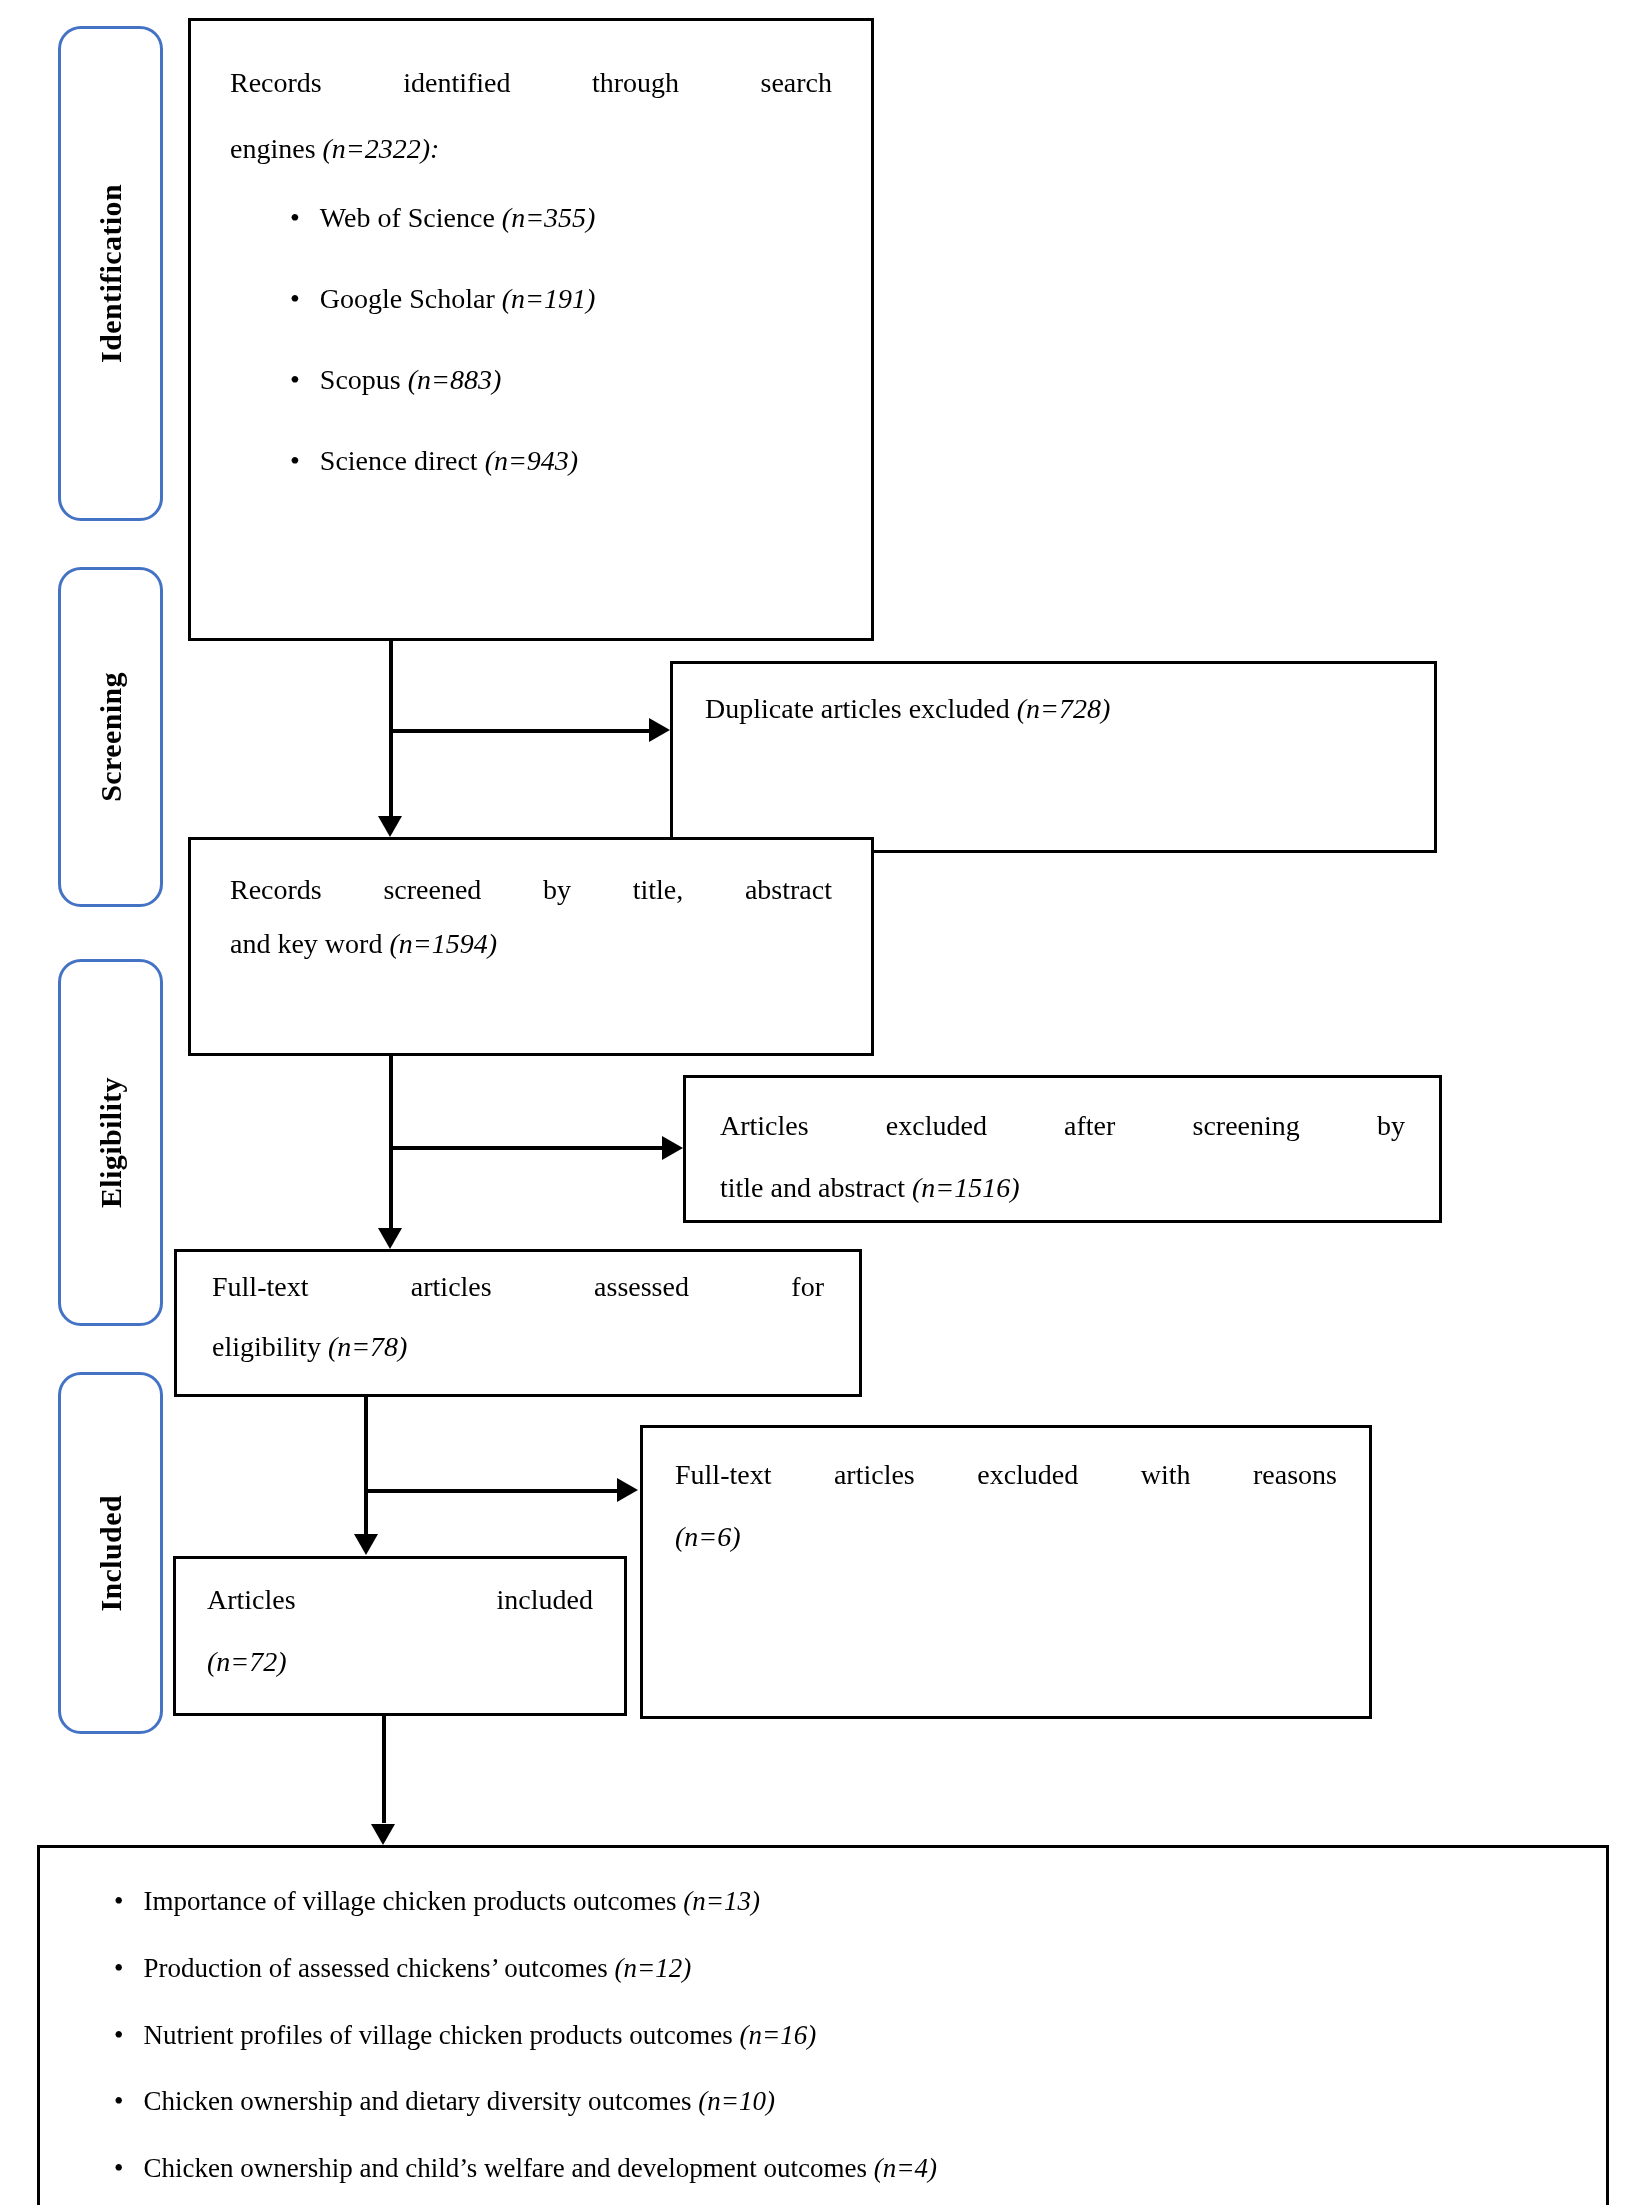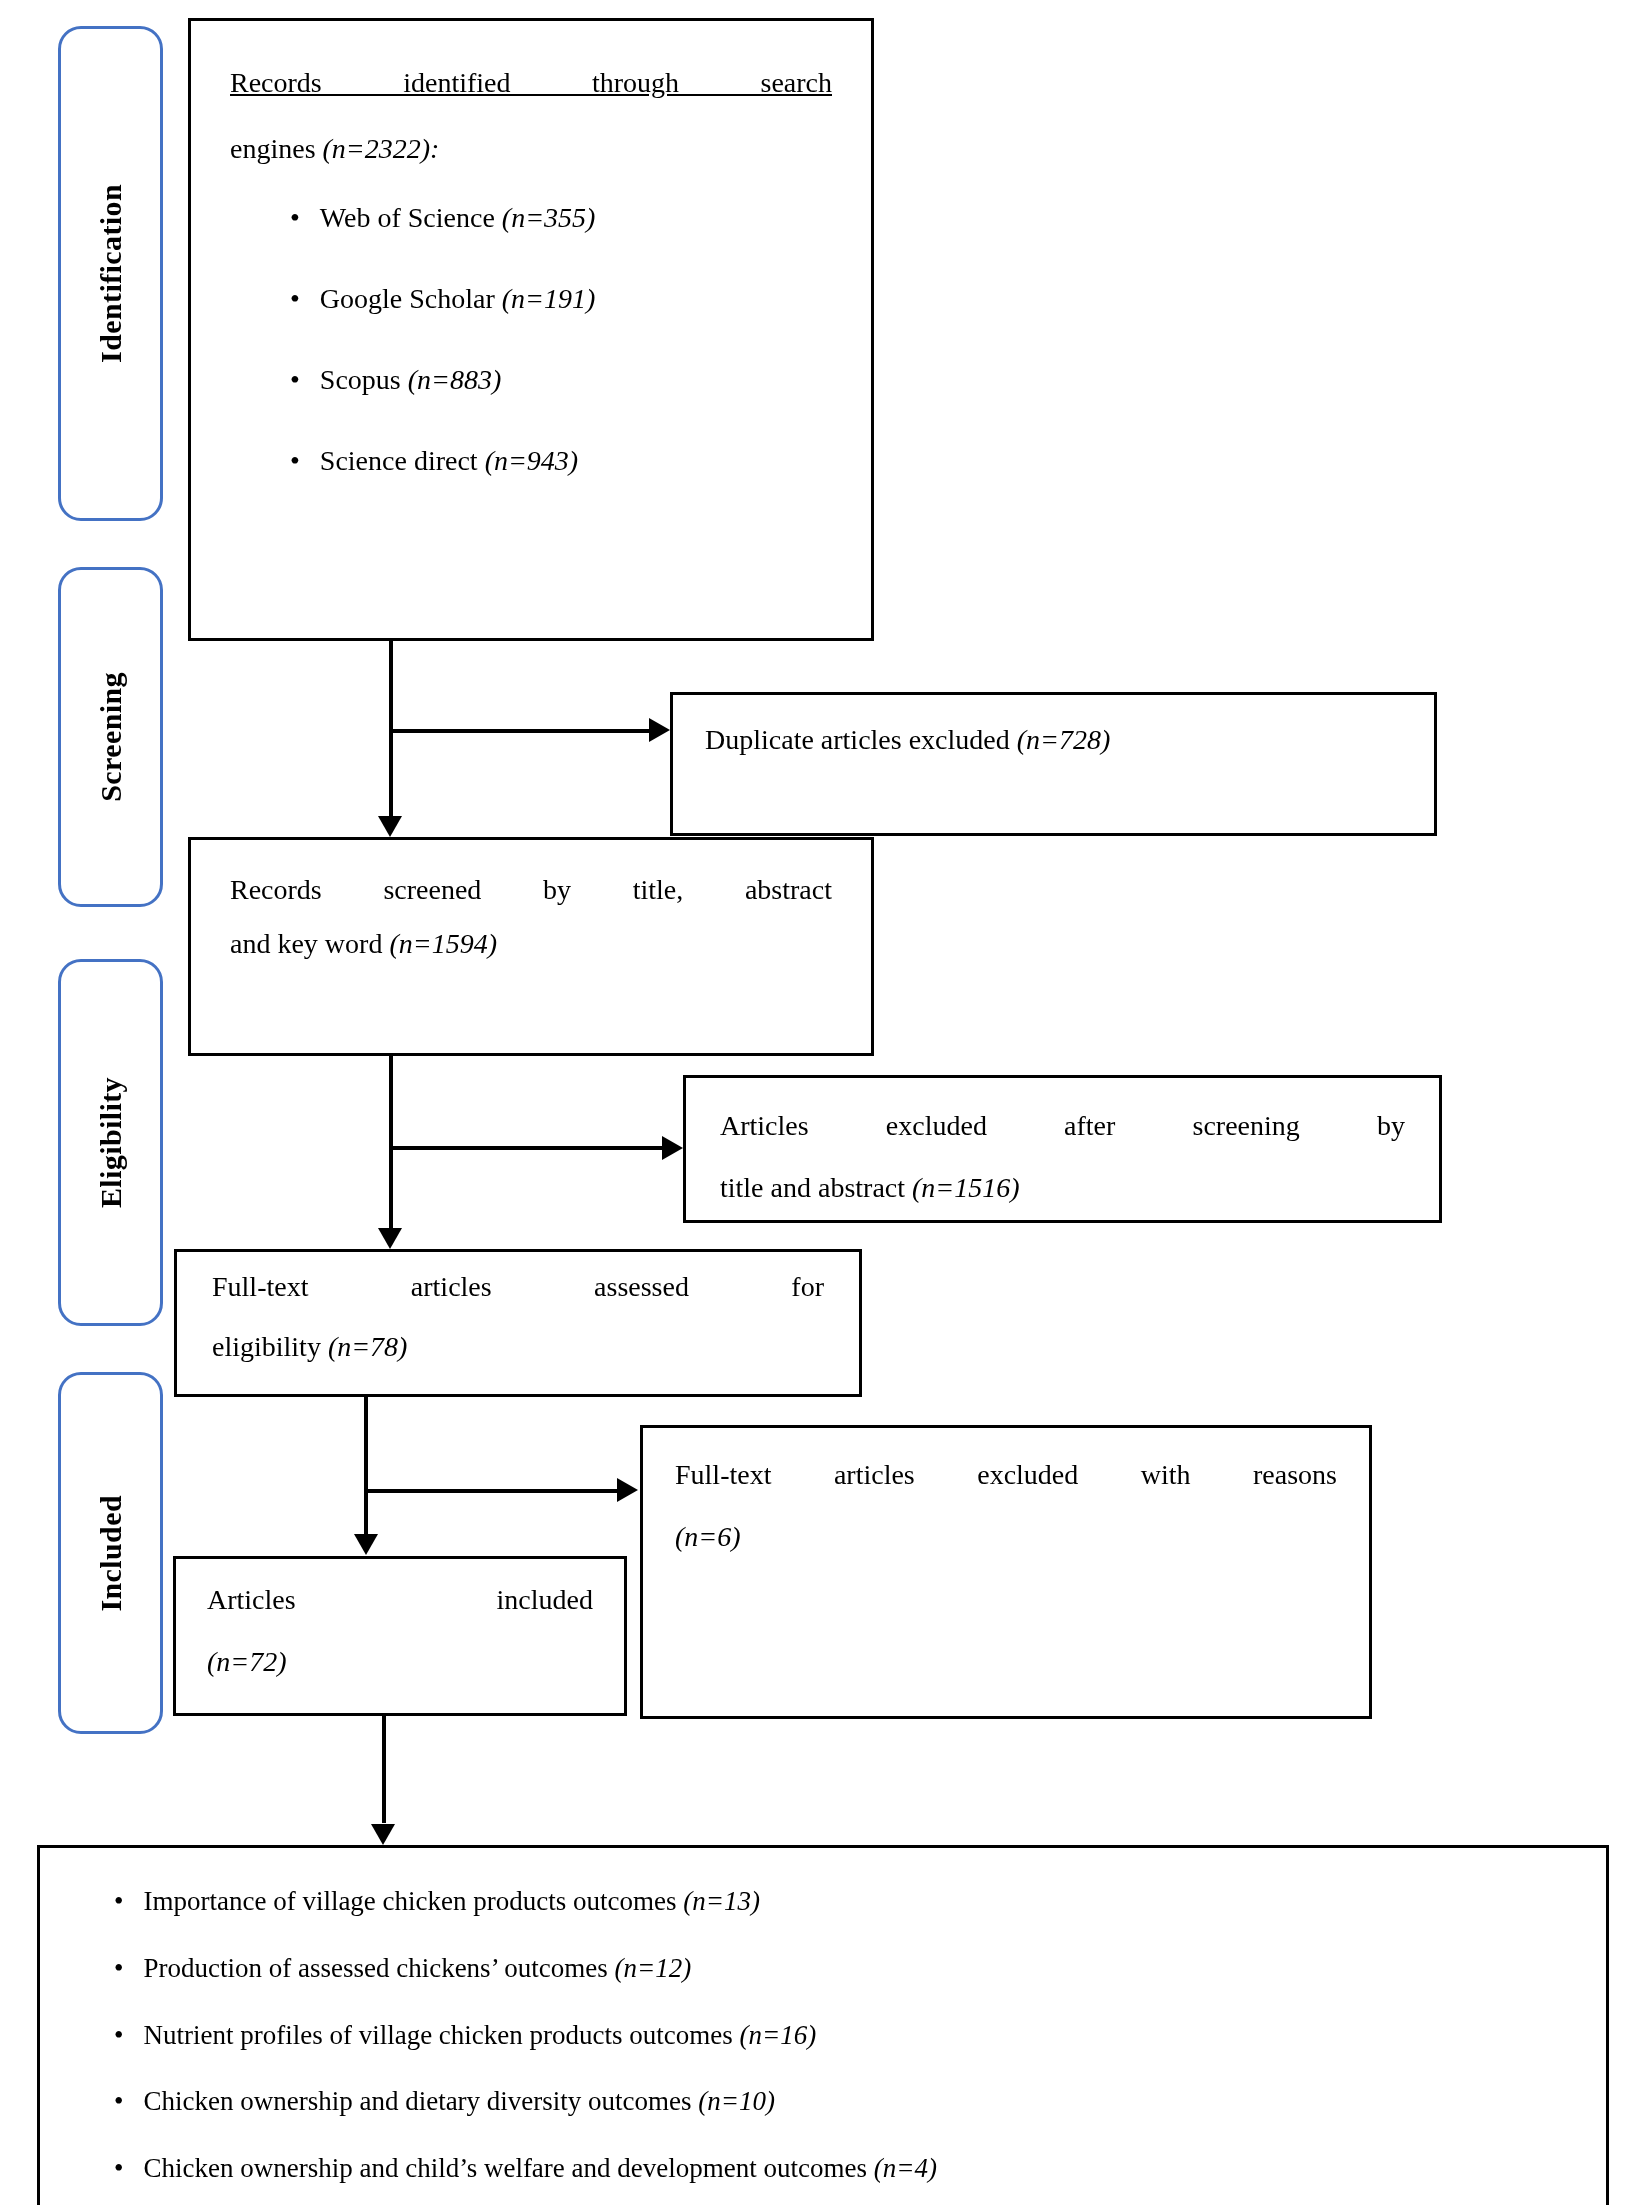"Records identified through search" div.row { text-decoration: underline -> none }
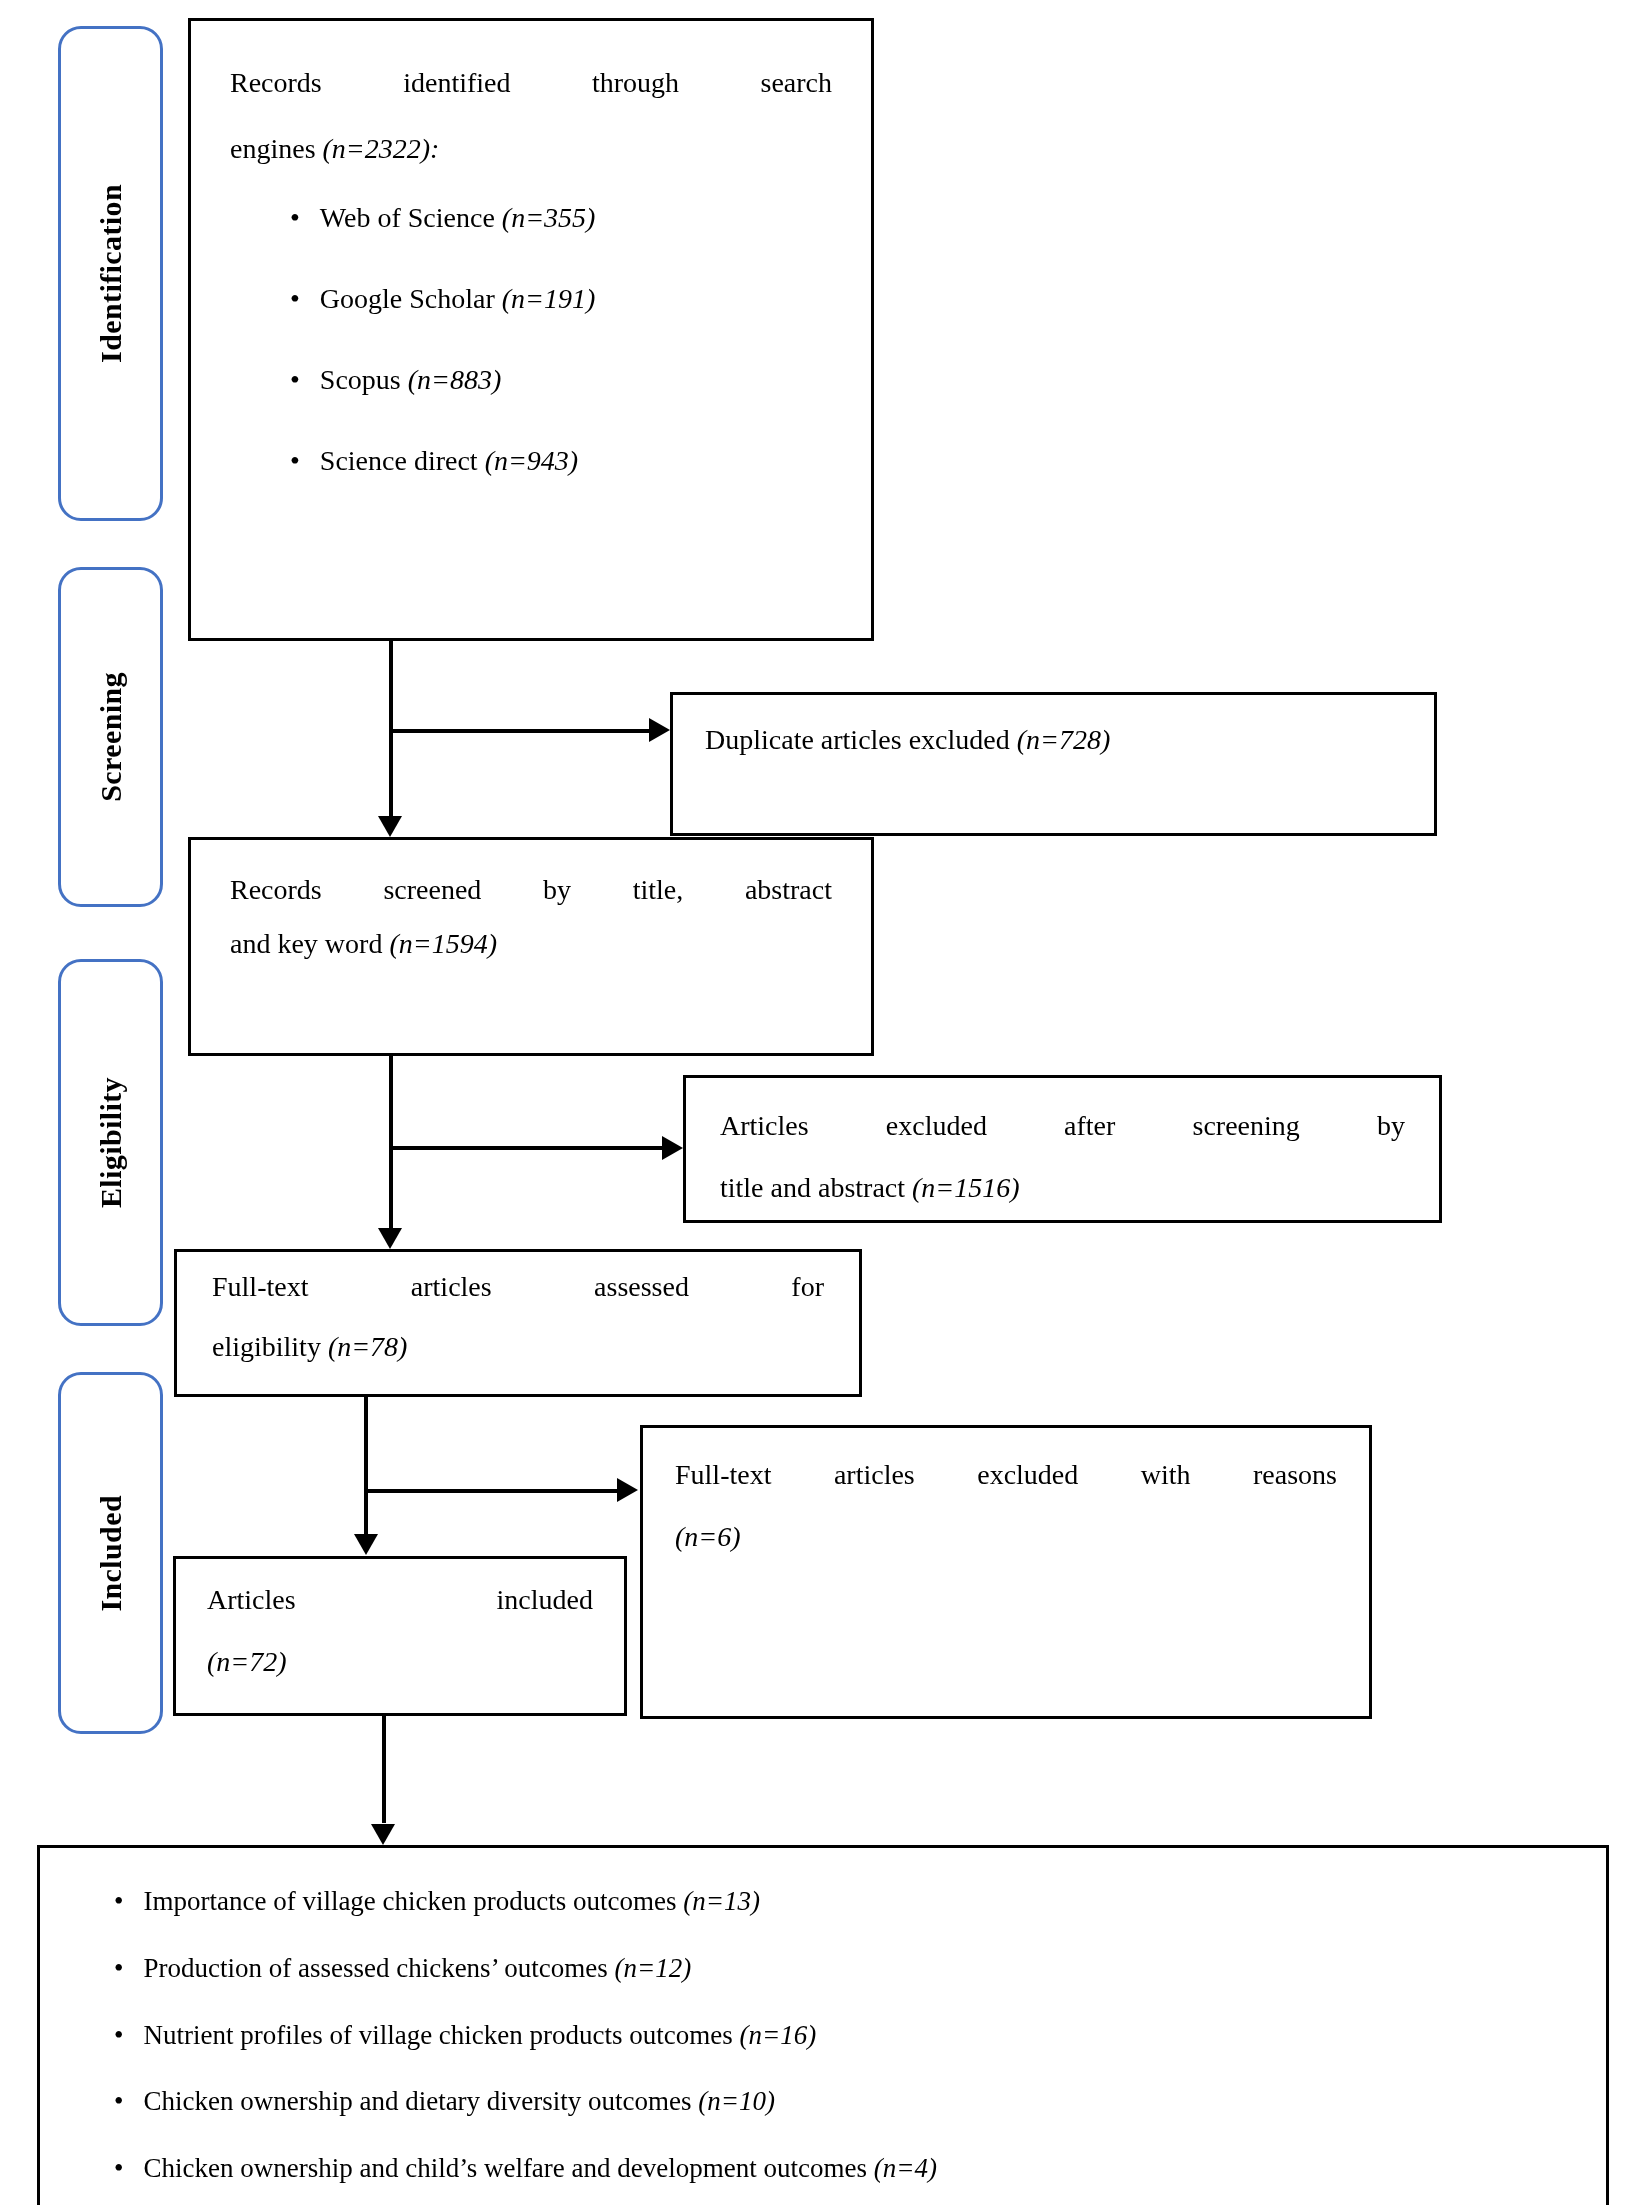"Duplicate articles excluded (n=728)" div.fbox { height: 144px -> 192px; top: 692px -> 661px }
